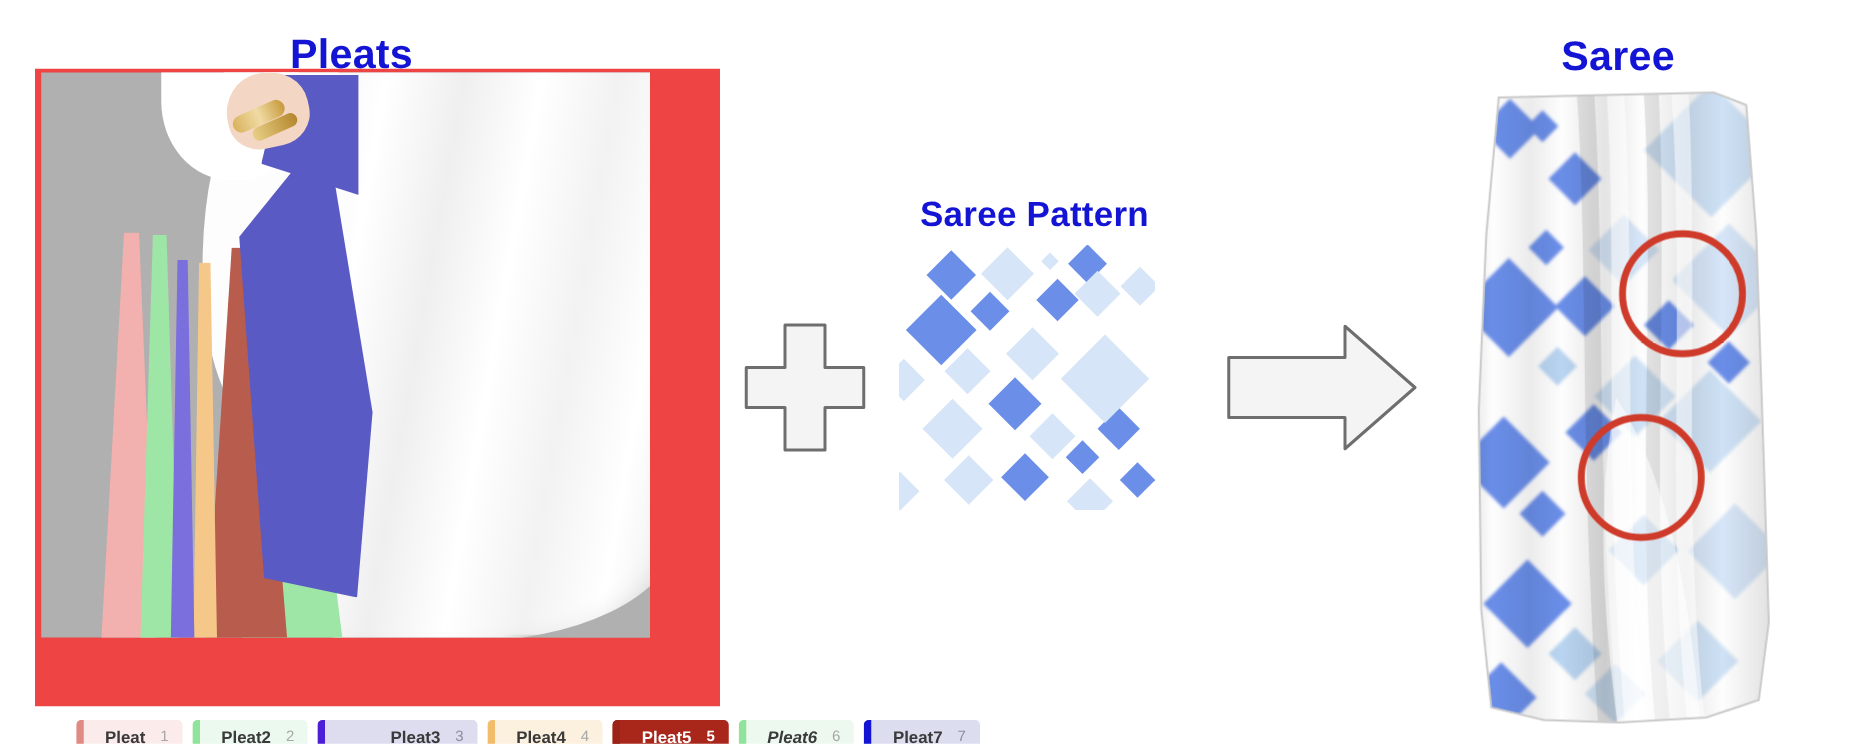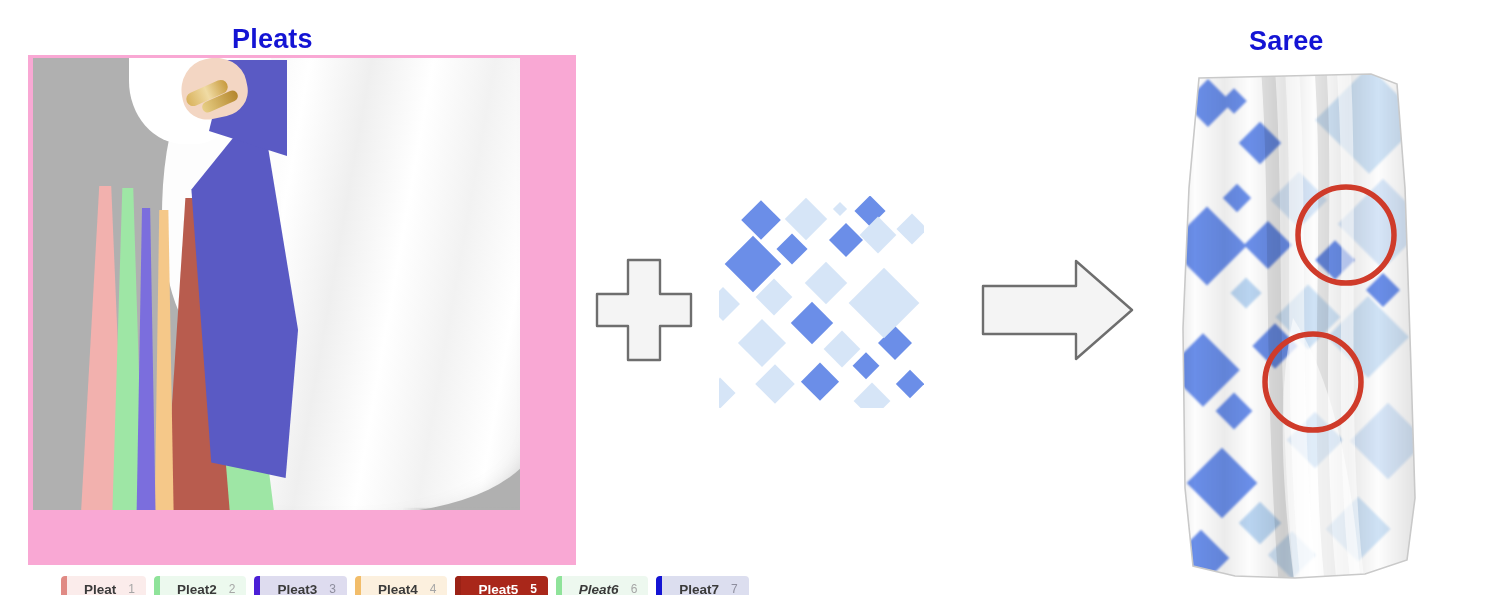"Pleats" .title { font-size: 27px -> 33px }
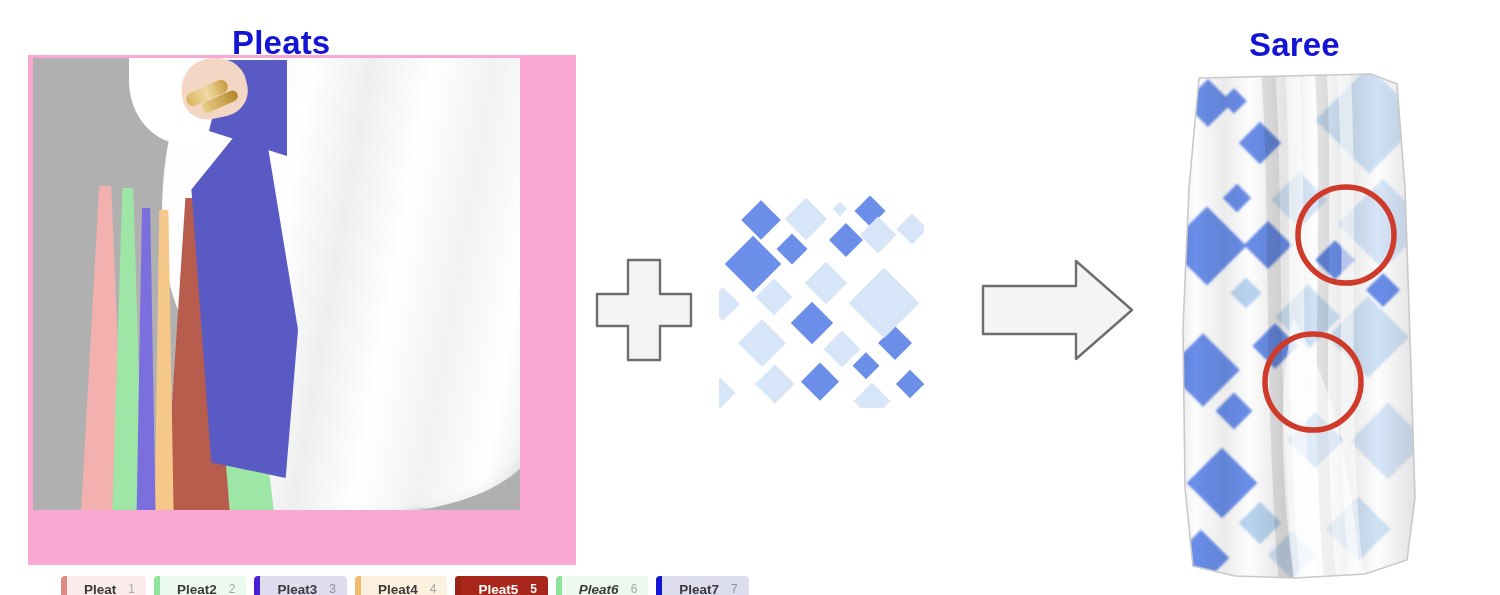"Saree Pattern" div.title { html: none -> <div>Saree Pattern</div> }
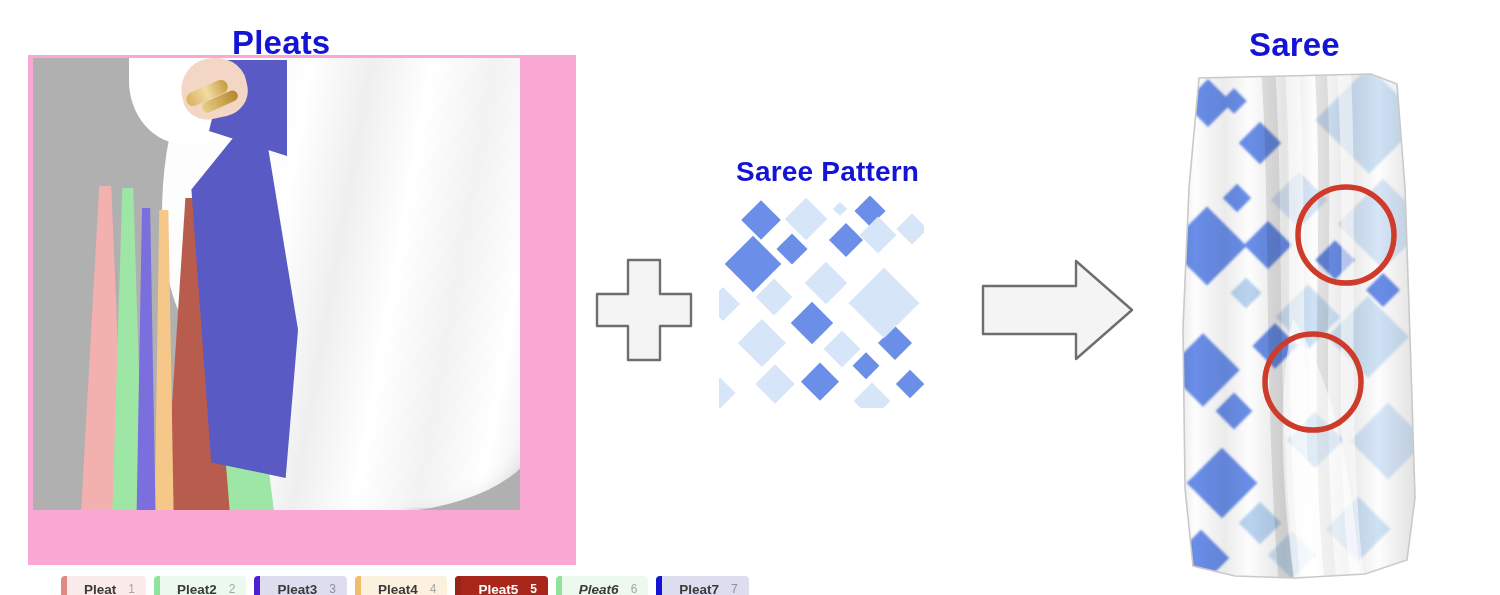"Pleat" #pleats-panel { background: #f9a8d4 -> #ef4444 }
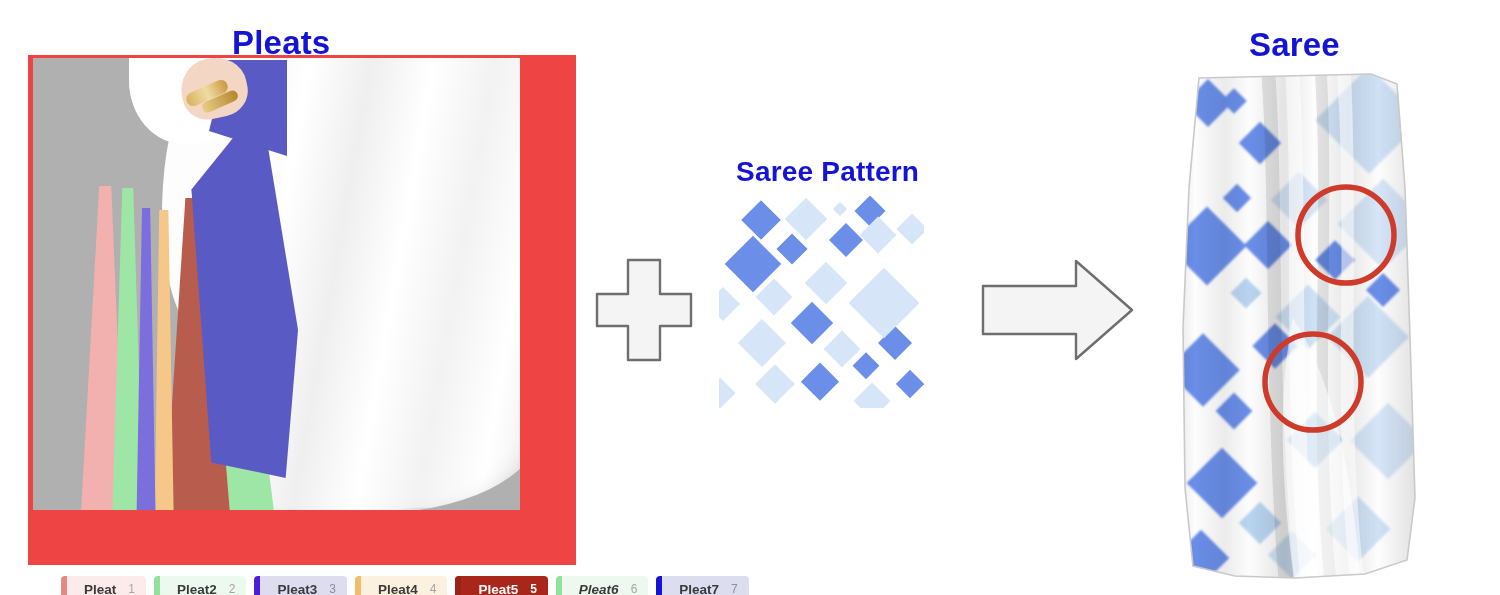"Pleat3" span.nm { margin-left: none -> 35px }
